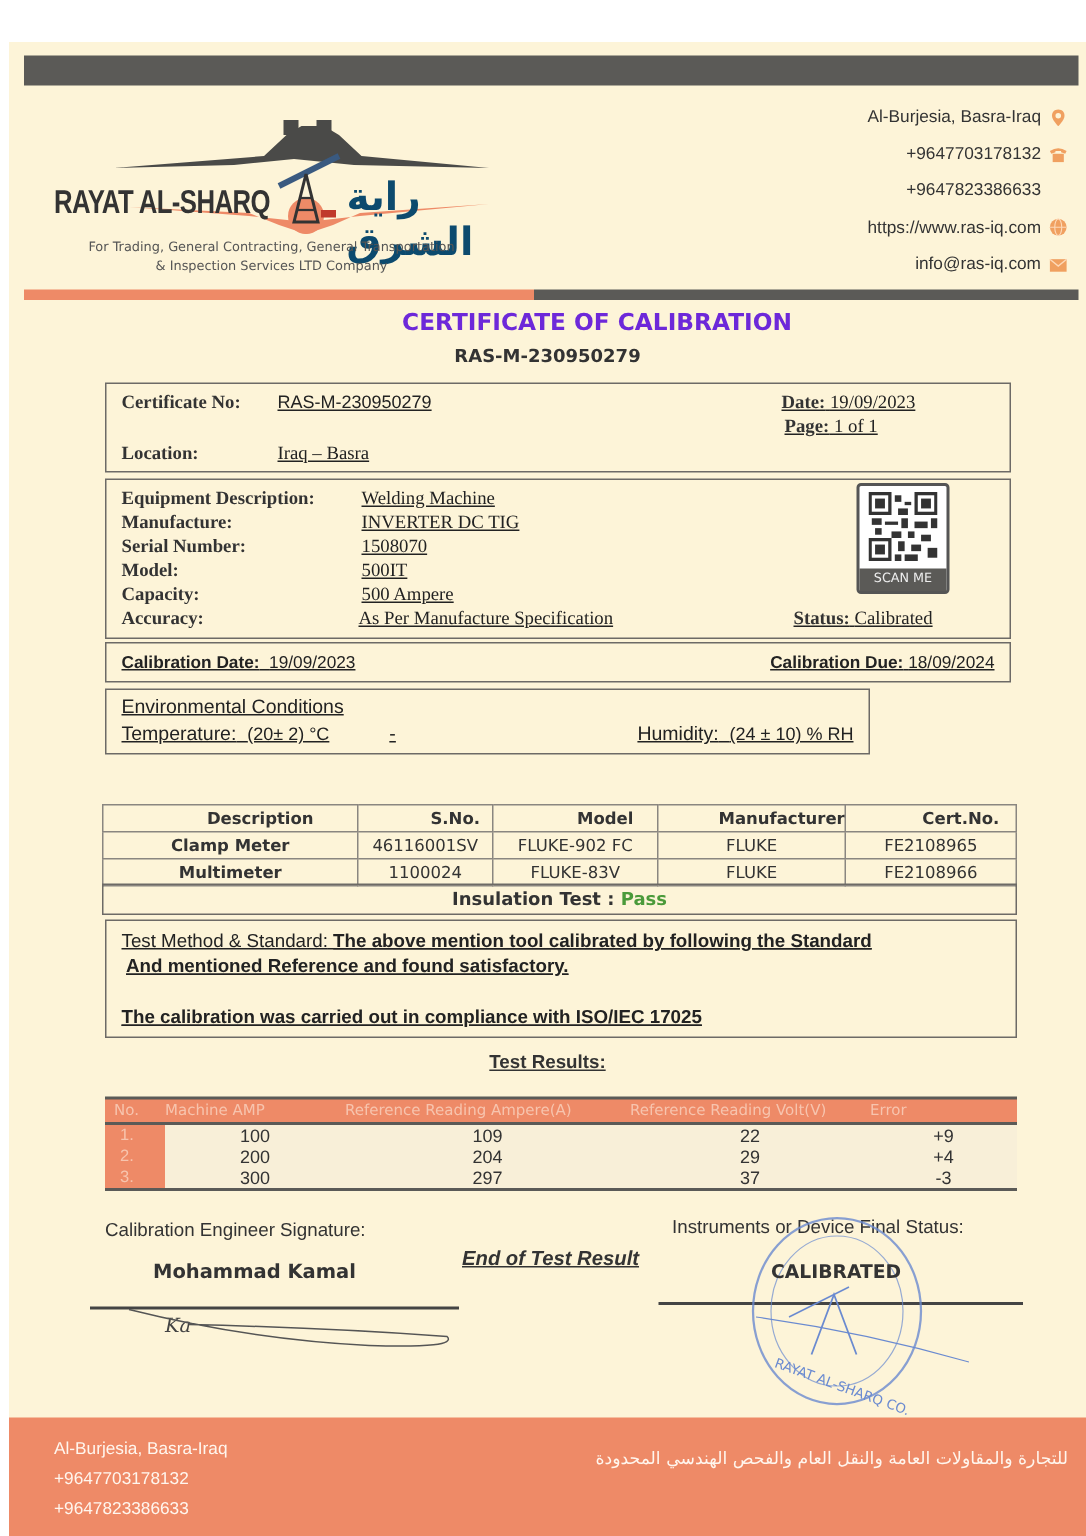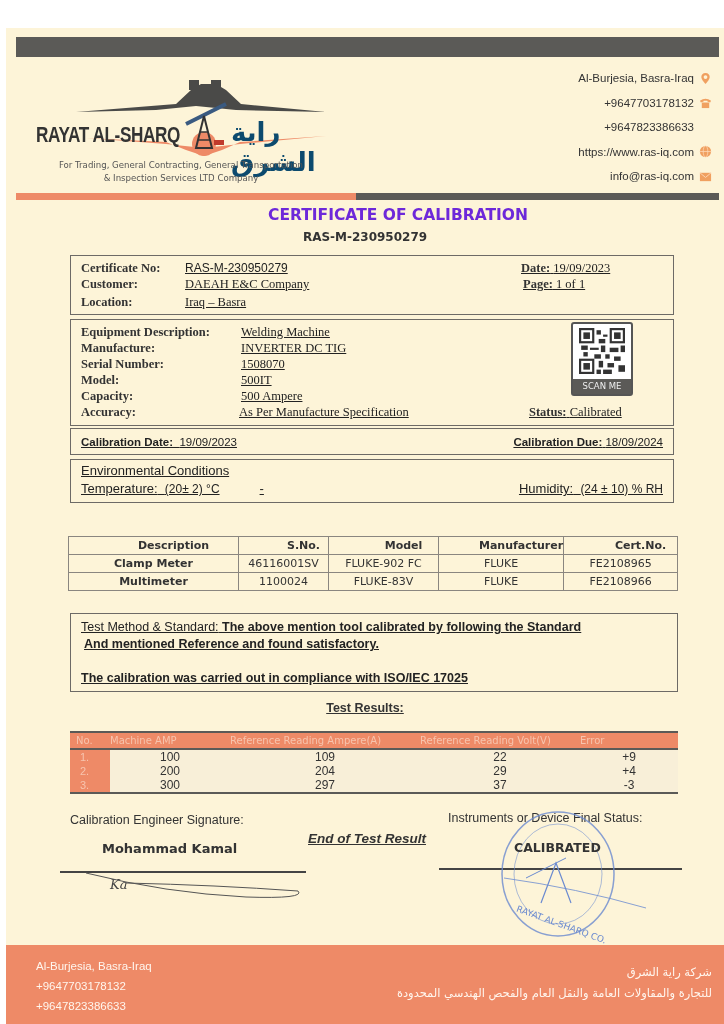"Customer: DAEAH E&C Company" div.row { html: <div><span>Customer:</span><span>DAEAH E&amp;C Company</span></div> -> none }
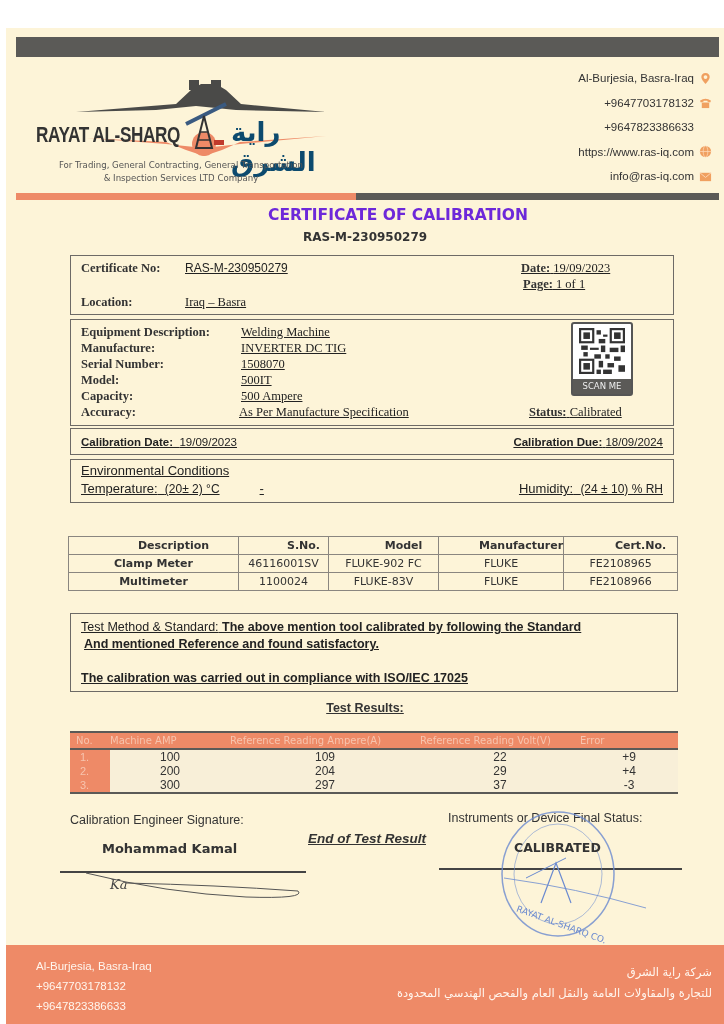"Environmental Conditions" .env-box { width: 604px -> 510px }
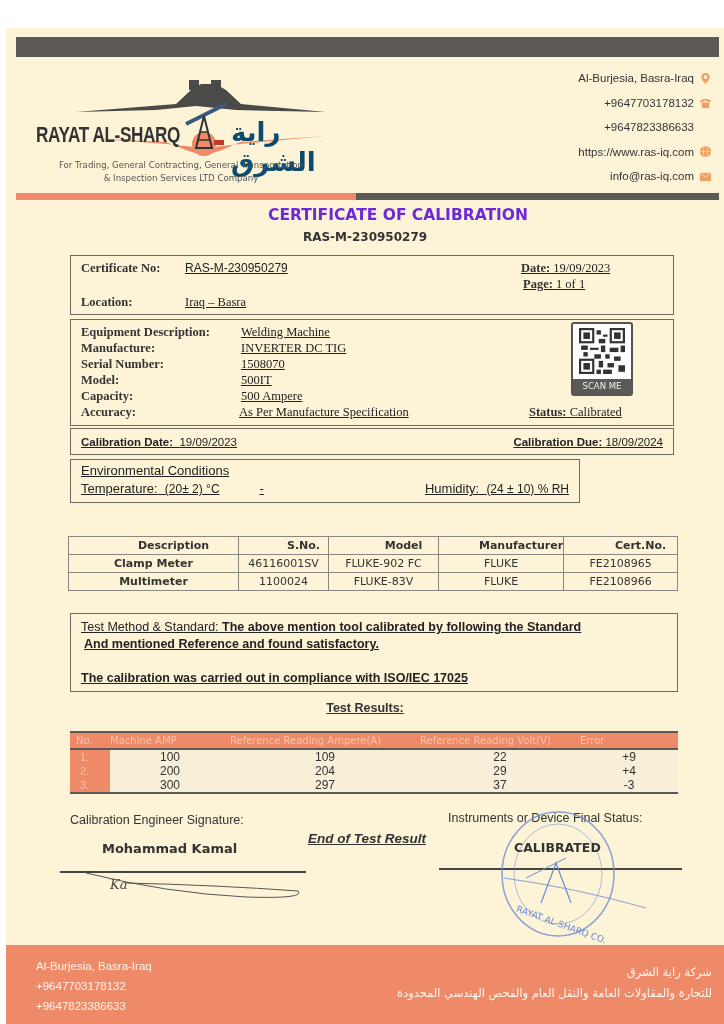"Insulation Test : Pass" div.abs { html: none -> <div> <span>Insulation Test :</span> <span>Pass</span> </div> }
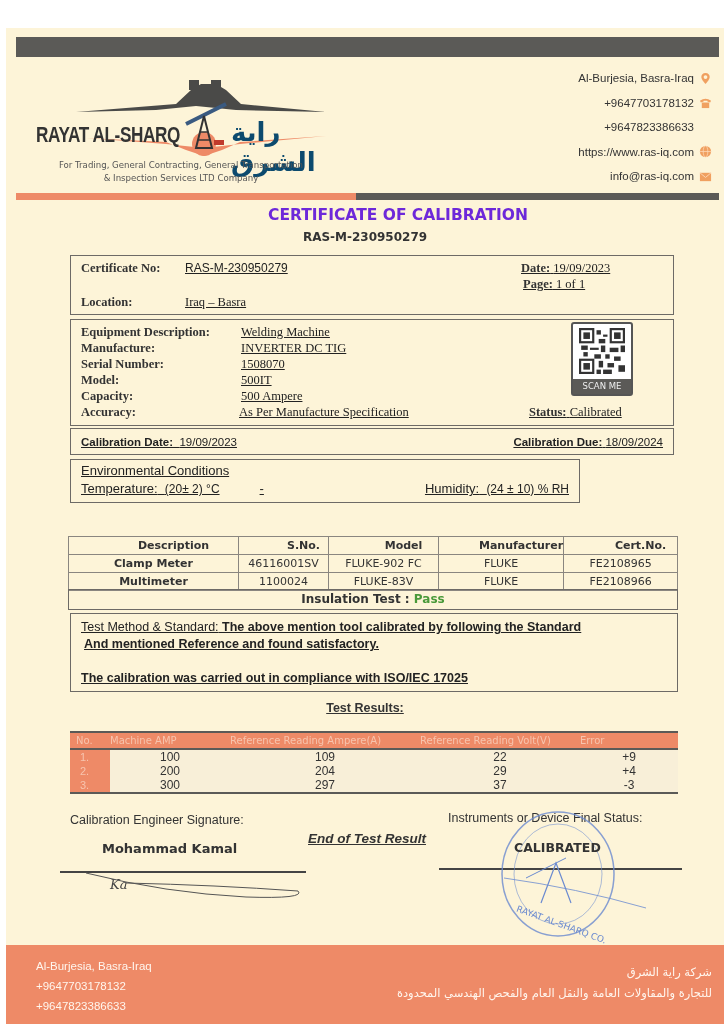"شركة راية الشرق" div { html: <div>شركة راية الشرق</div> -> none }
